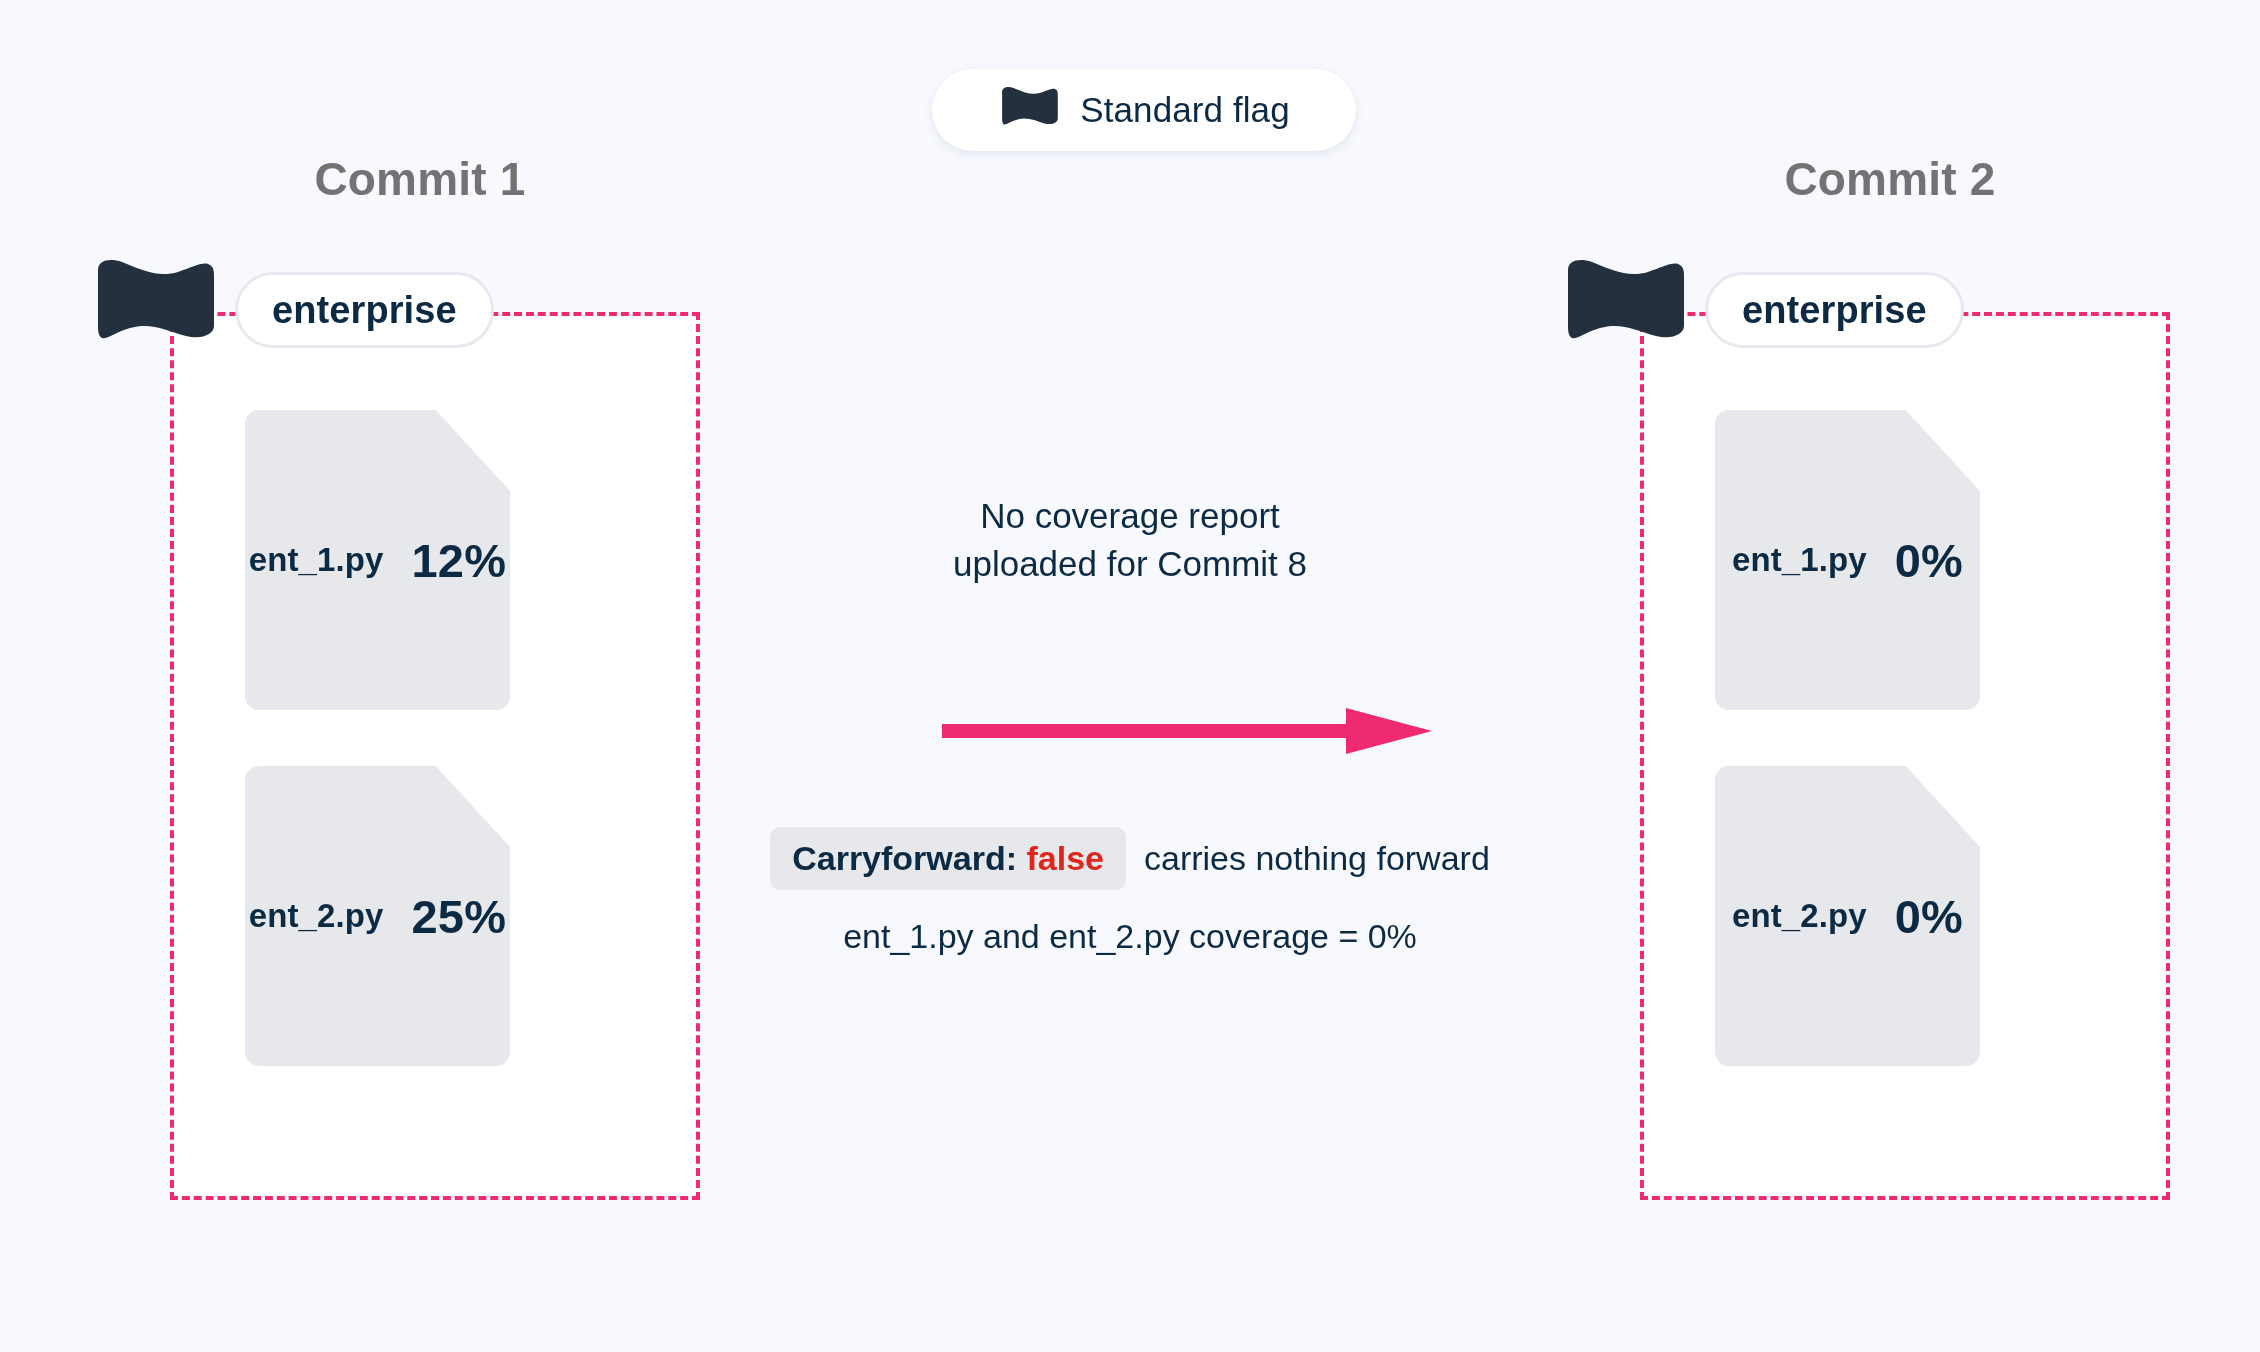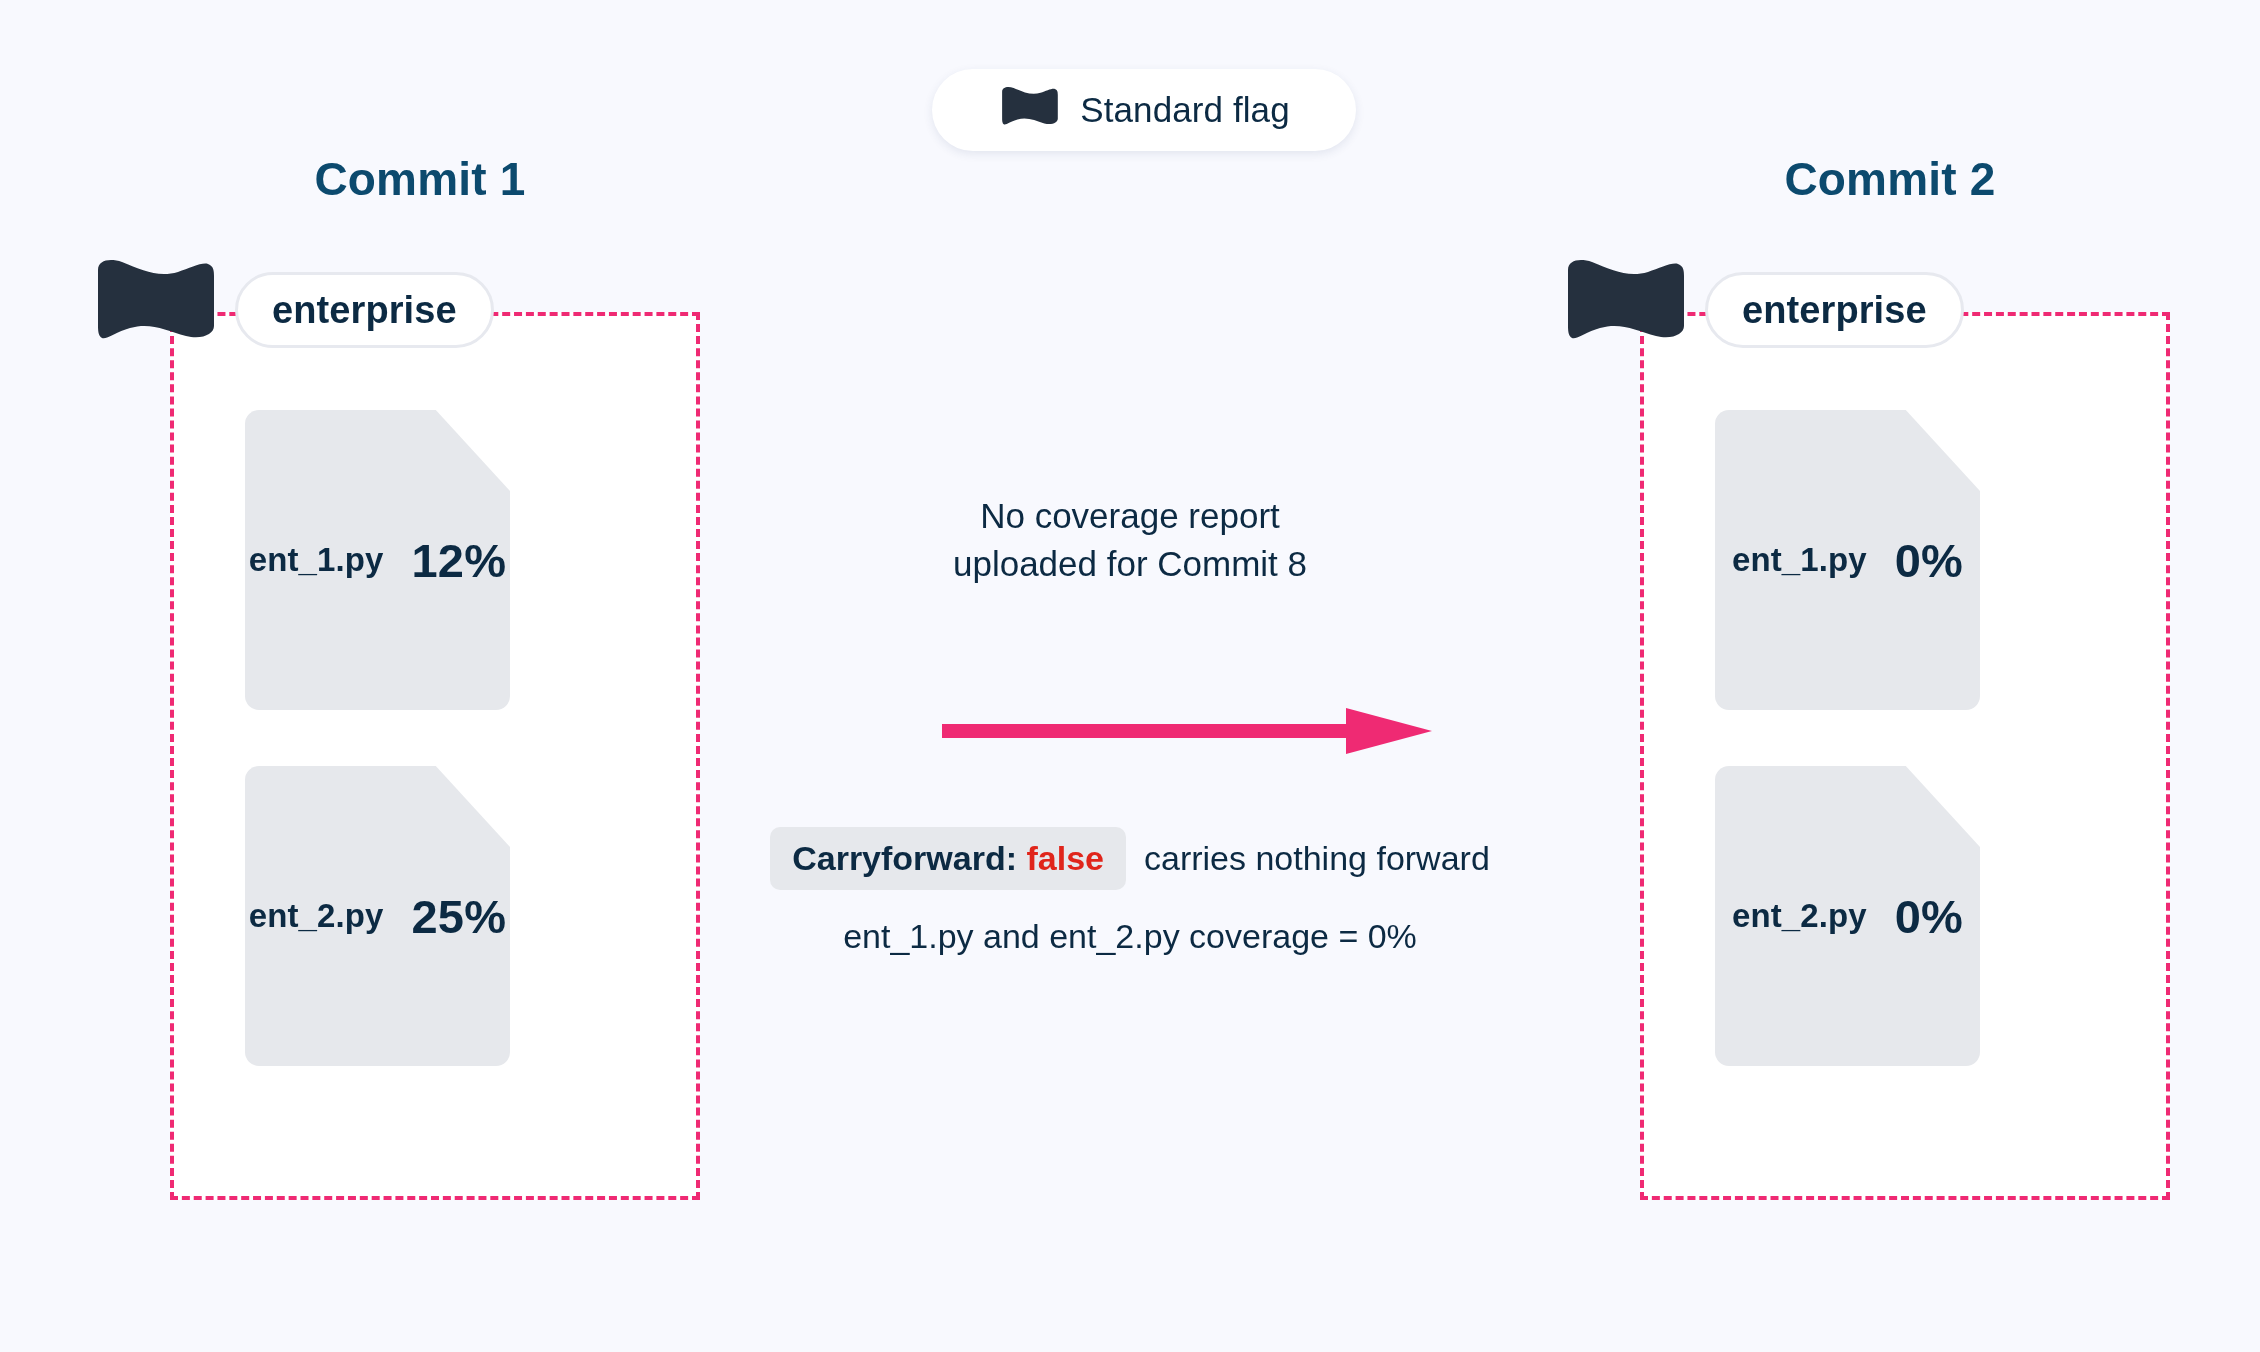"Commit 1" .commit-title { color: #0c4a6e -> #737373 }
